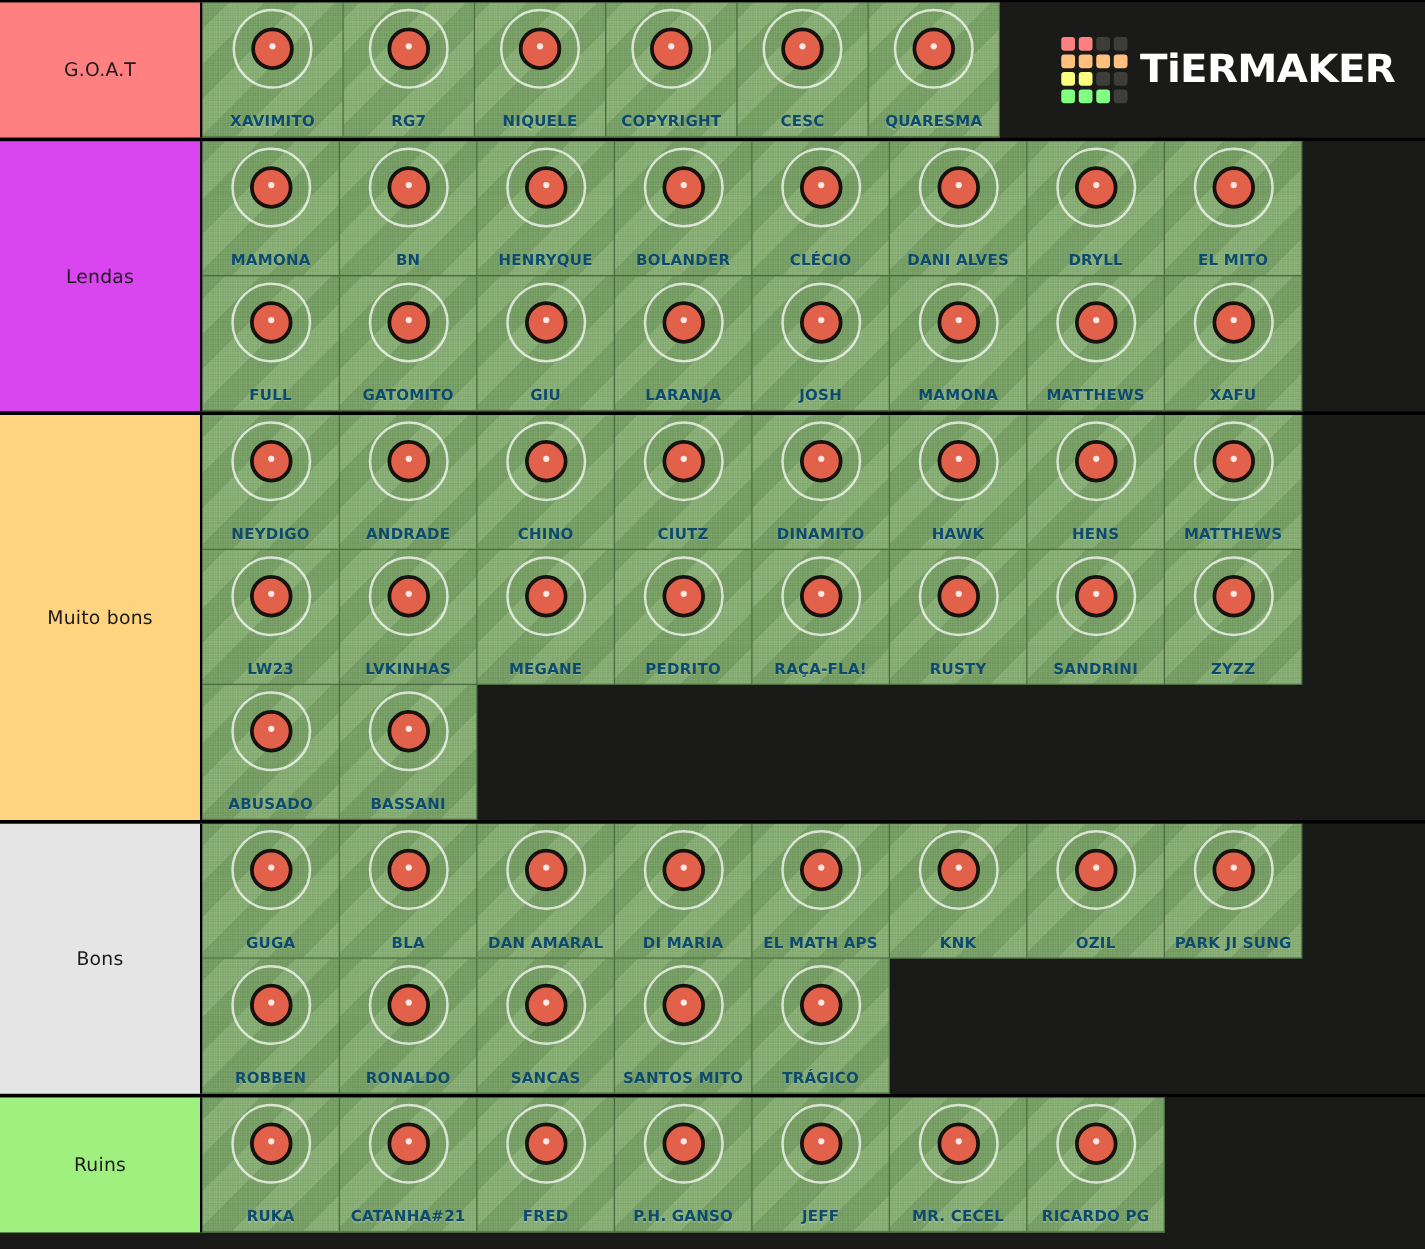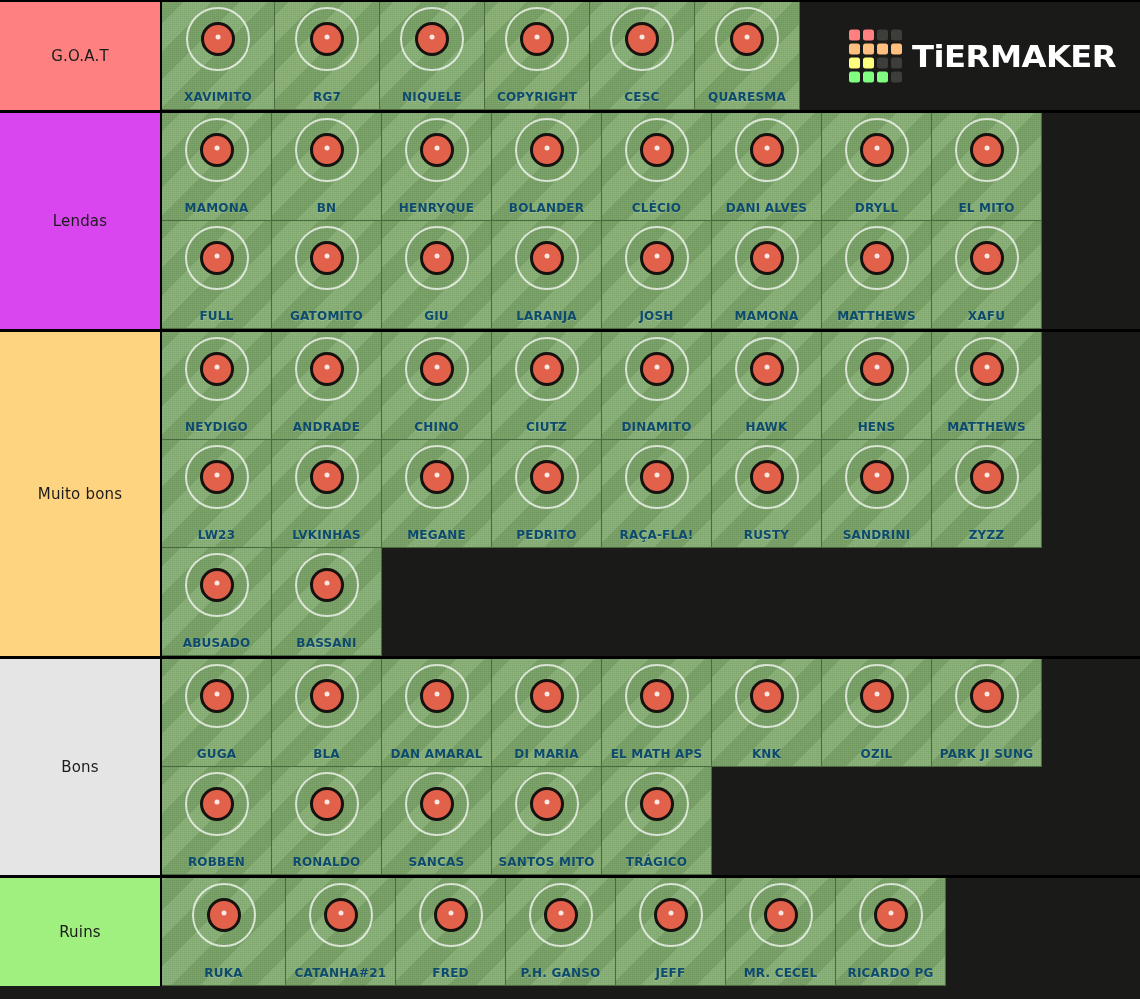"RUKA" div.card { width: 124px -> 110px }
